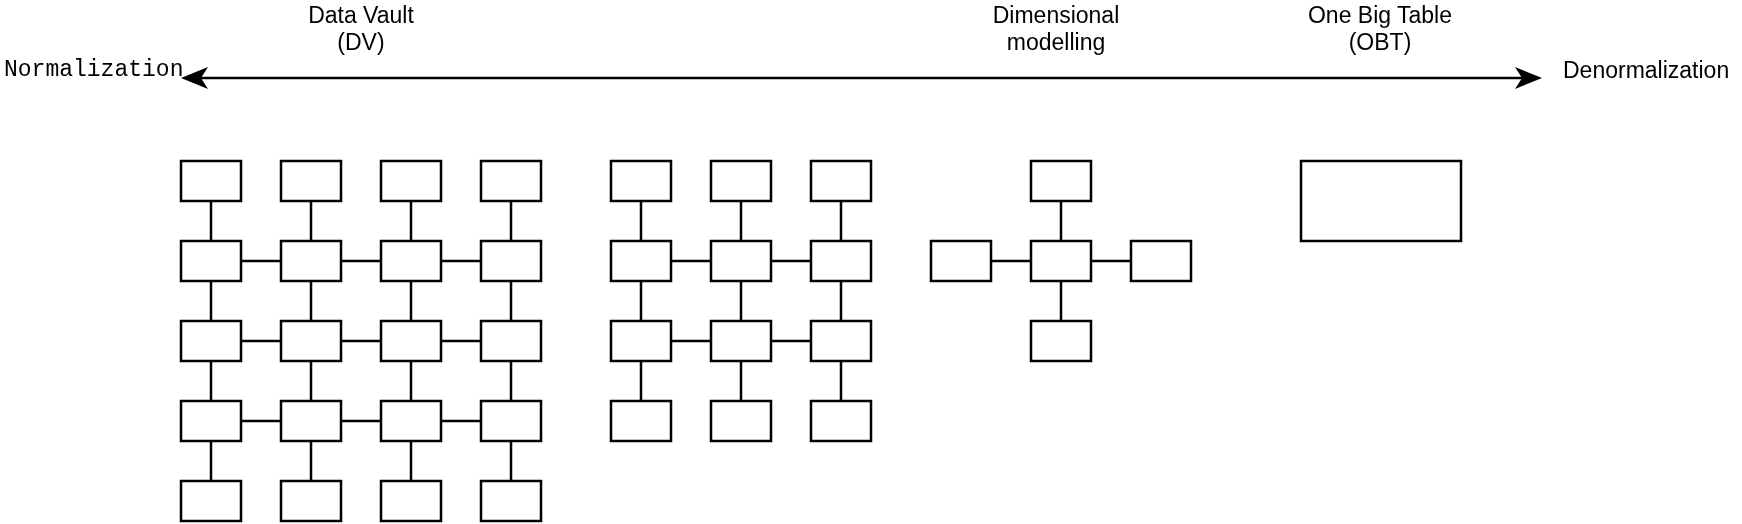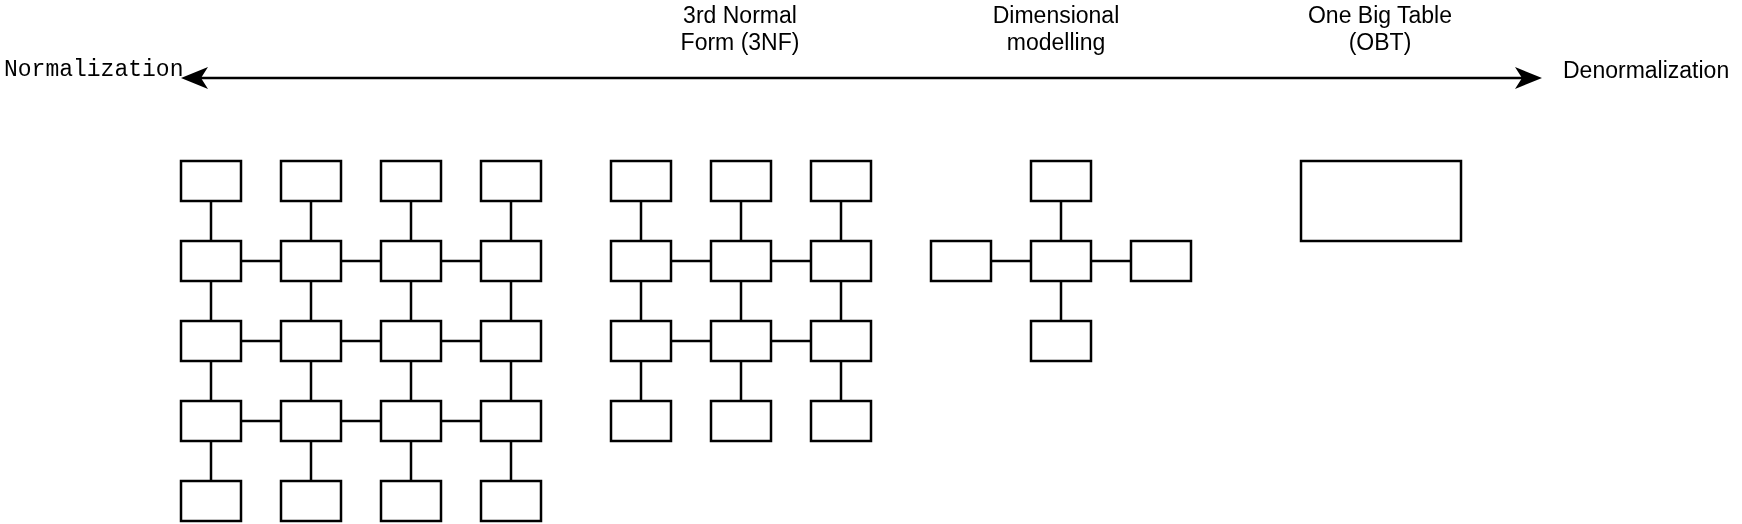"Data Vault" div.cat-label { html: none -> <div> <div>Data Vault</div> <div>(DV)</div> </div> }
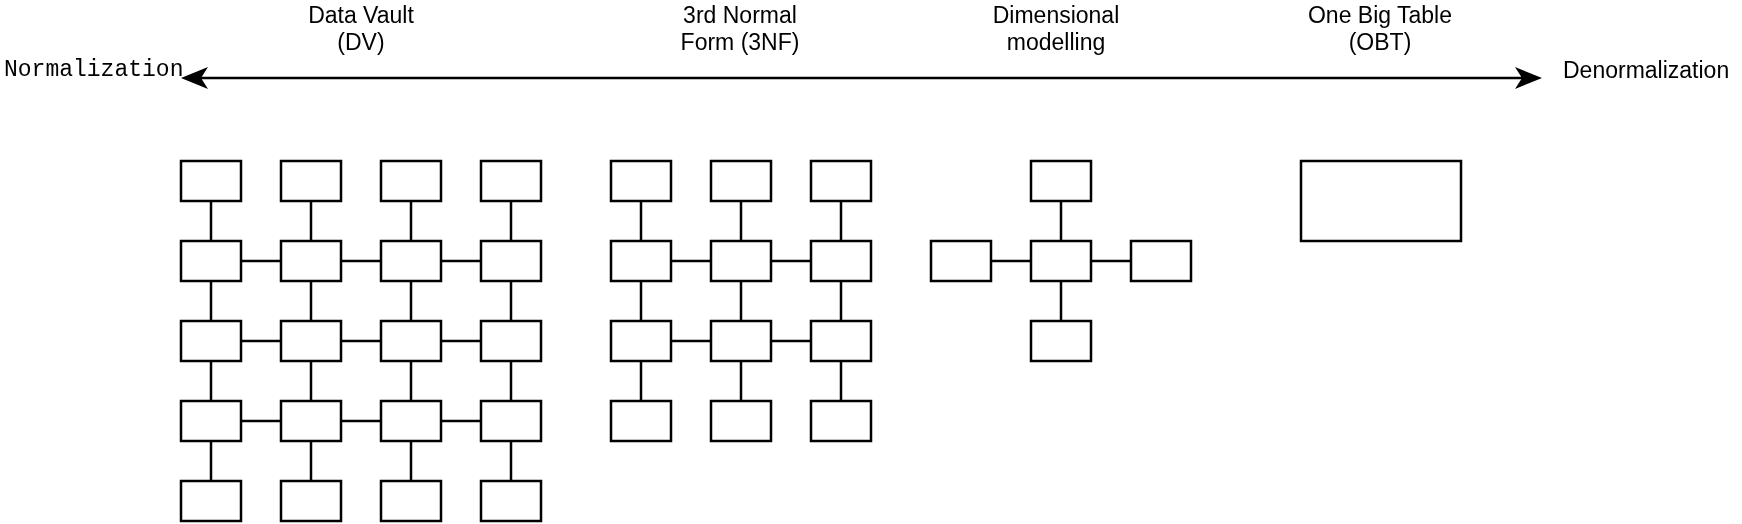"3rd Normal" div.cat-label { html: <div> <div>3rd Normal</div> <div>Form (3NF)</div> </div> -> none }
